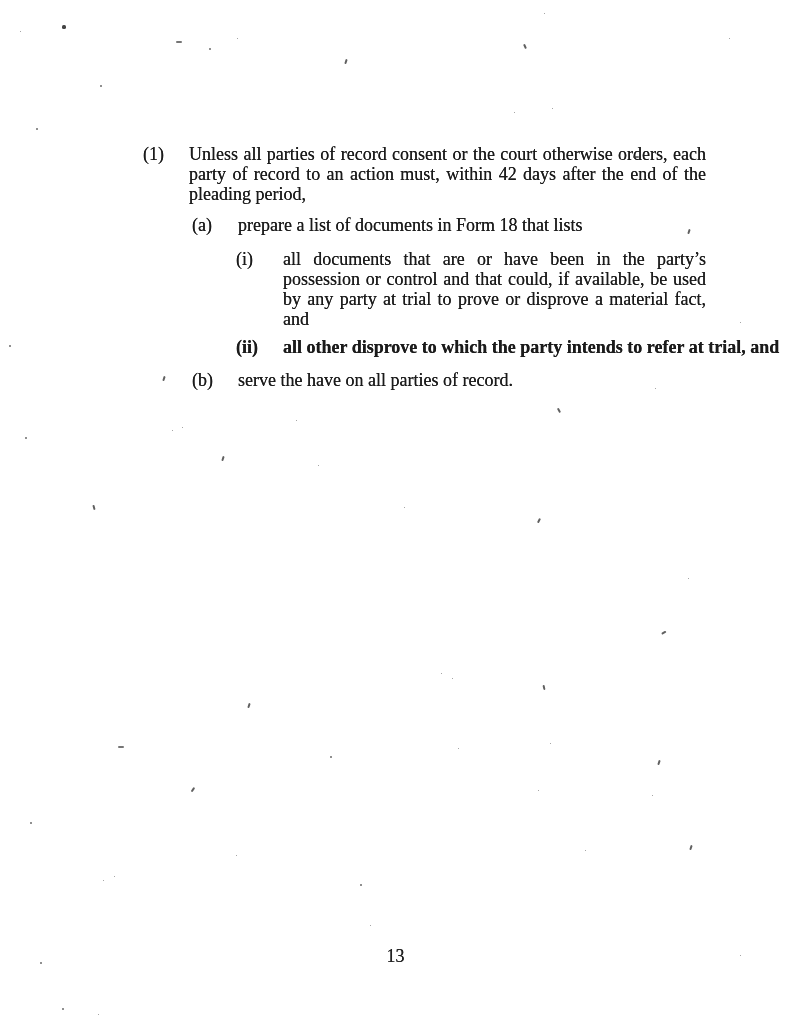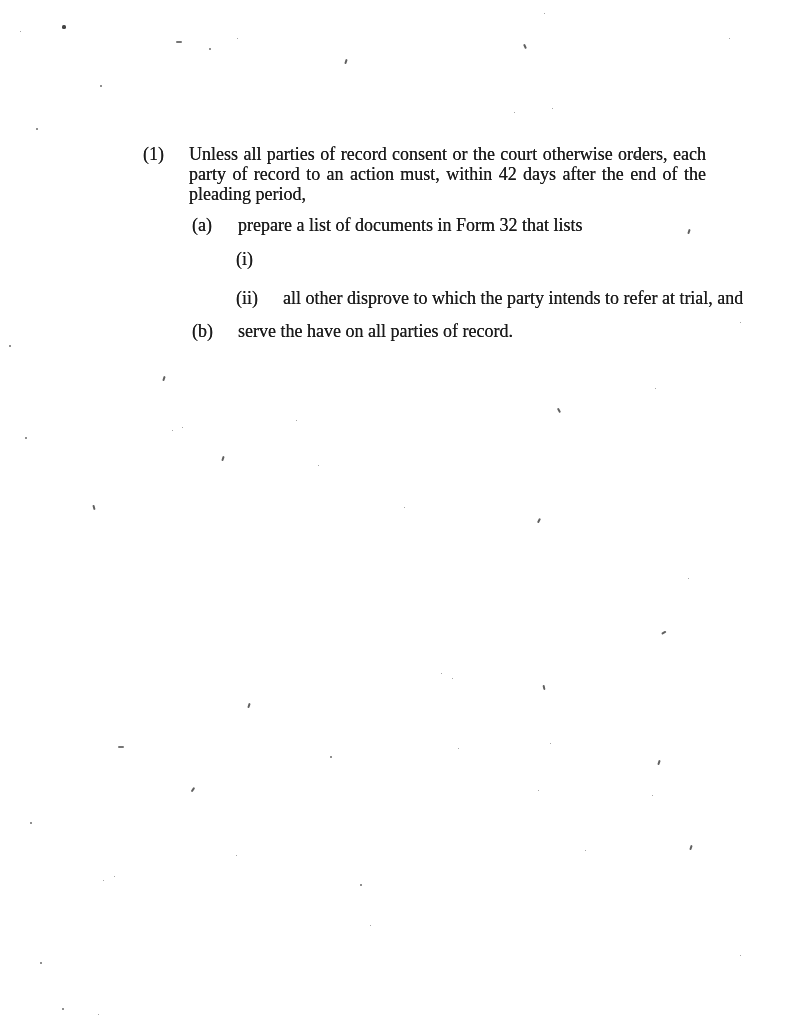"prepare a list of documents" p.text { text: 32 -> 18 }
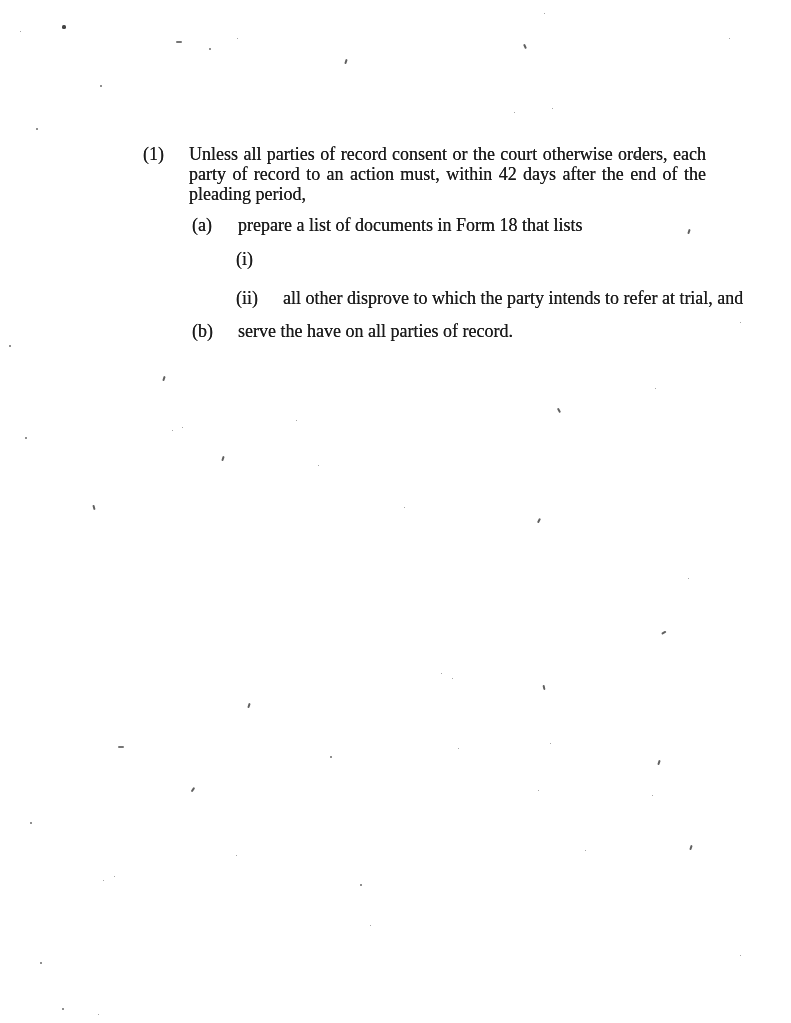"all documents that are or" p.text { html: none -> <p>all documents that are or have been in the party’s possession or control and that could, if available, be used by any party at trial to prove or disprove a material fact, and</p> }
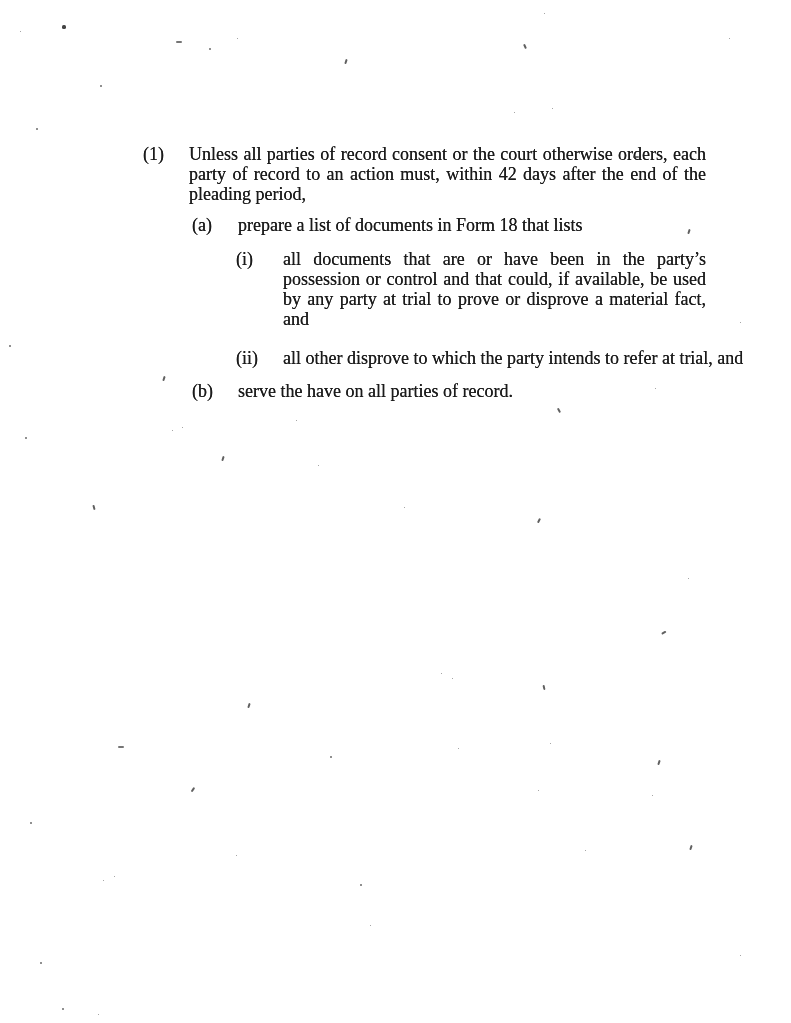"(ii)" .m-ii { font-weight: none -> bold; margin-top: 19px -> 8px }
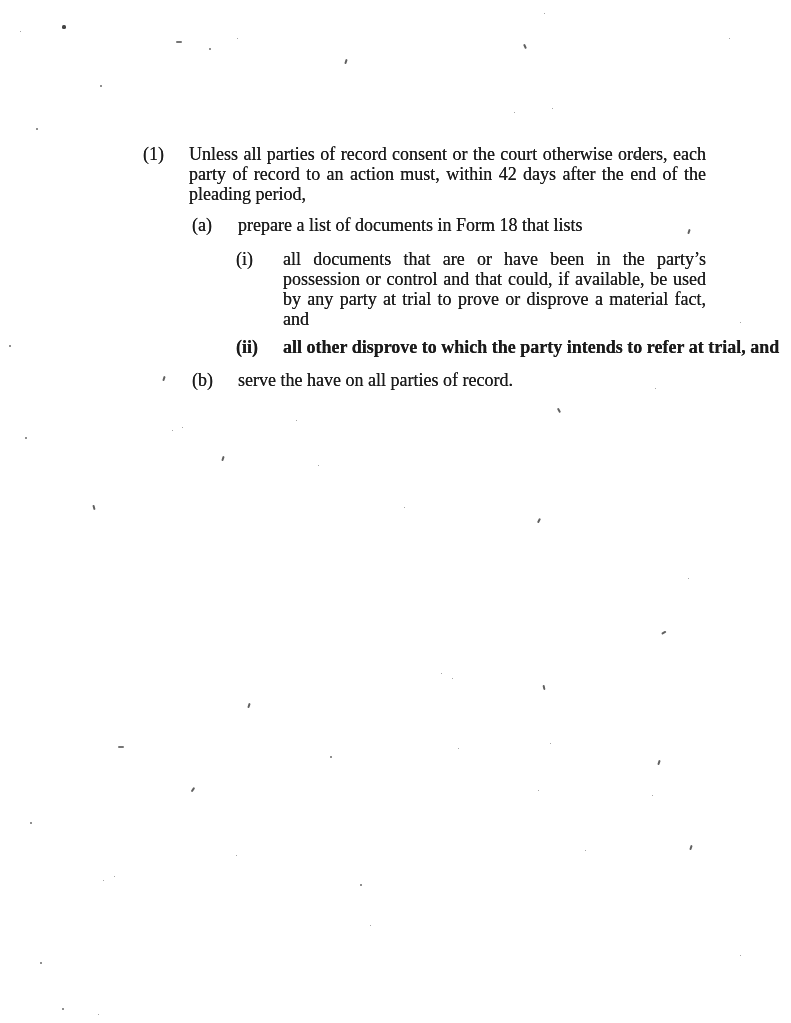"13" div.page-number { html: none -> <div>13</div> }
